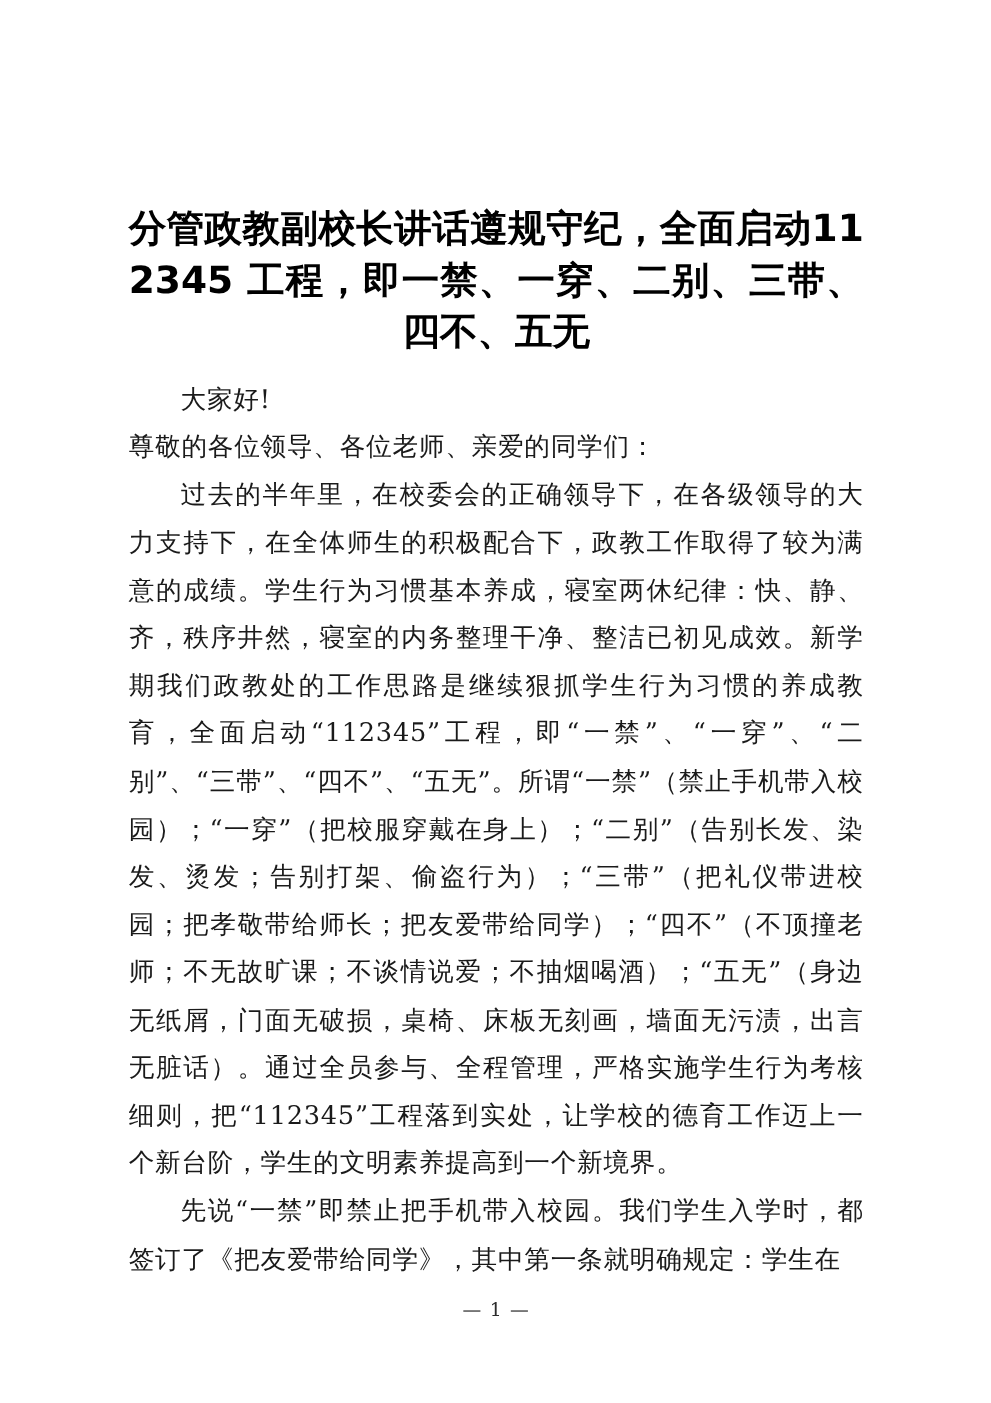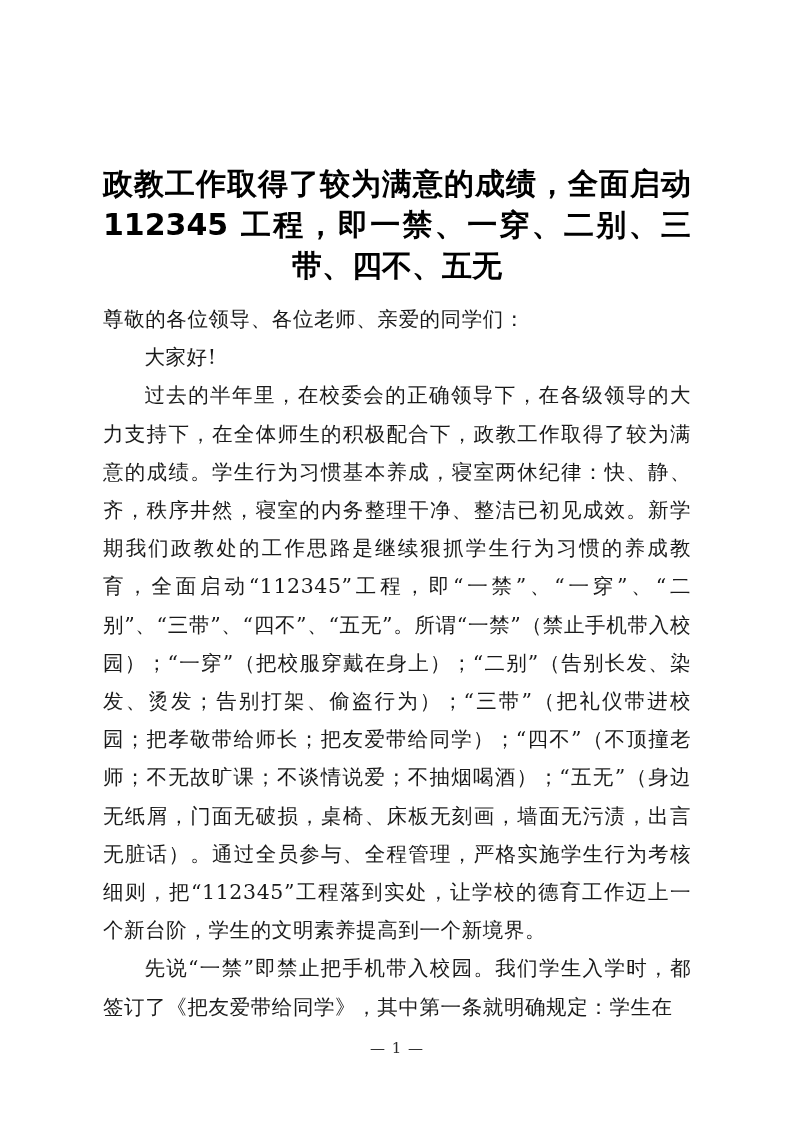"政教工作取得了较为满意的成绩，全面启动112345" h1.doc-title { text: 政教工作取得了较为满意的成绩 -> 分管政教副校长讲话遵规守纪 }
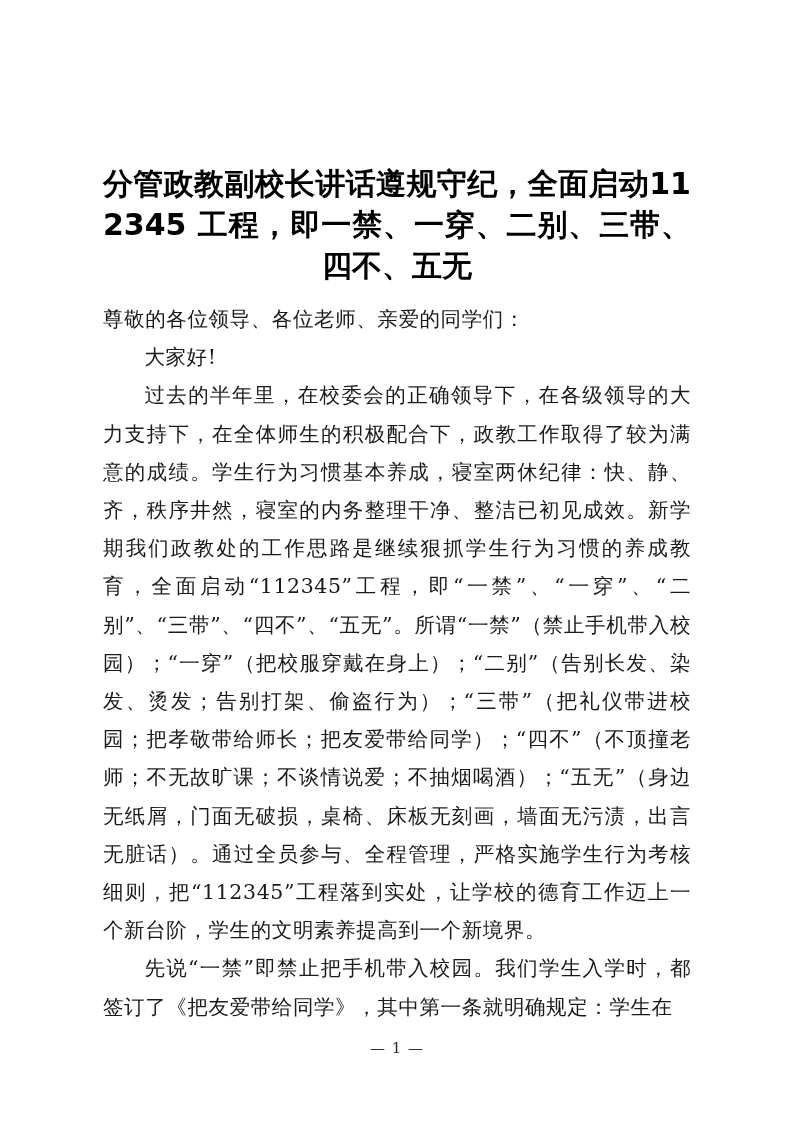"尊敬的各位领导、各位老师、亲爱的同学们：" p.para { order: before "大家好!" -> after "大家好!" }
